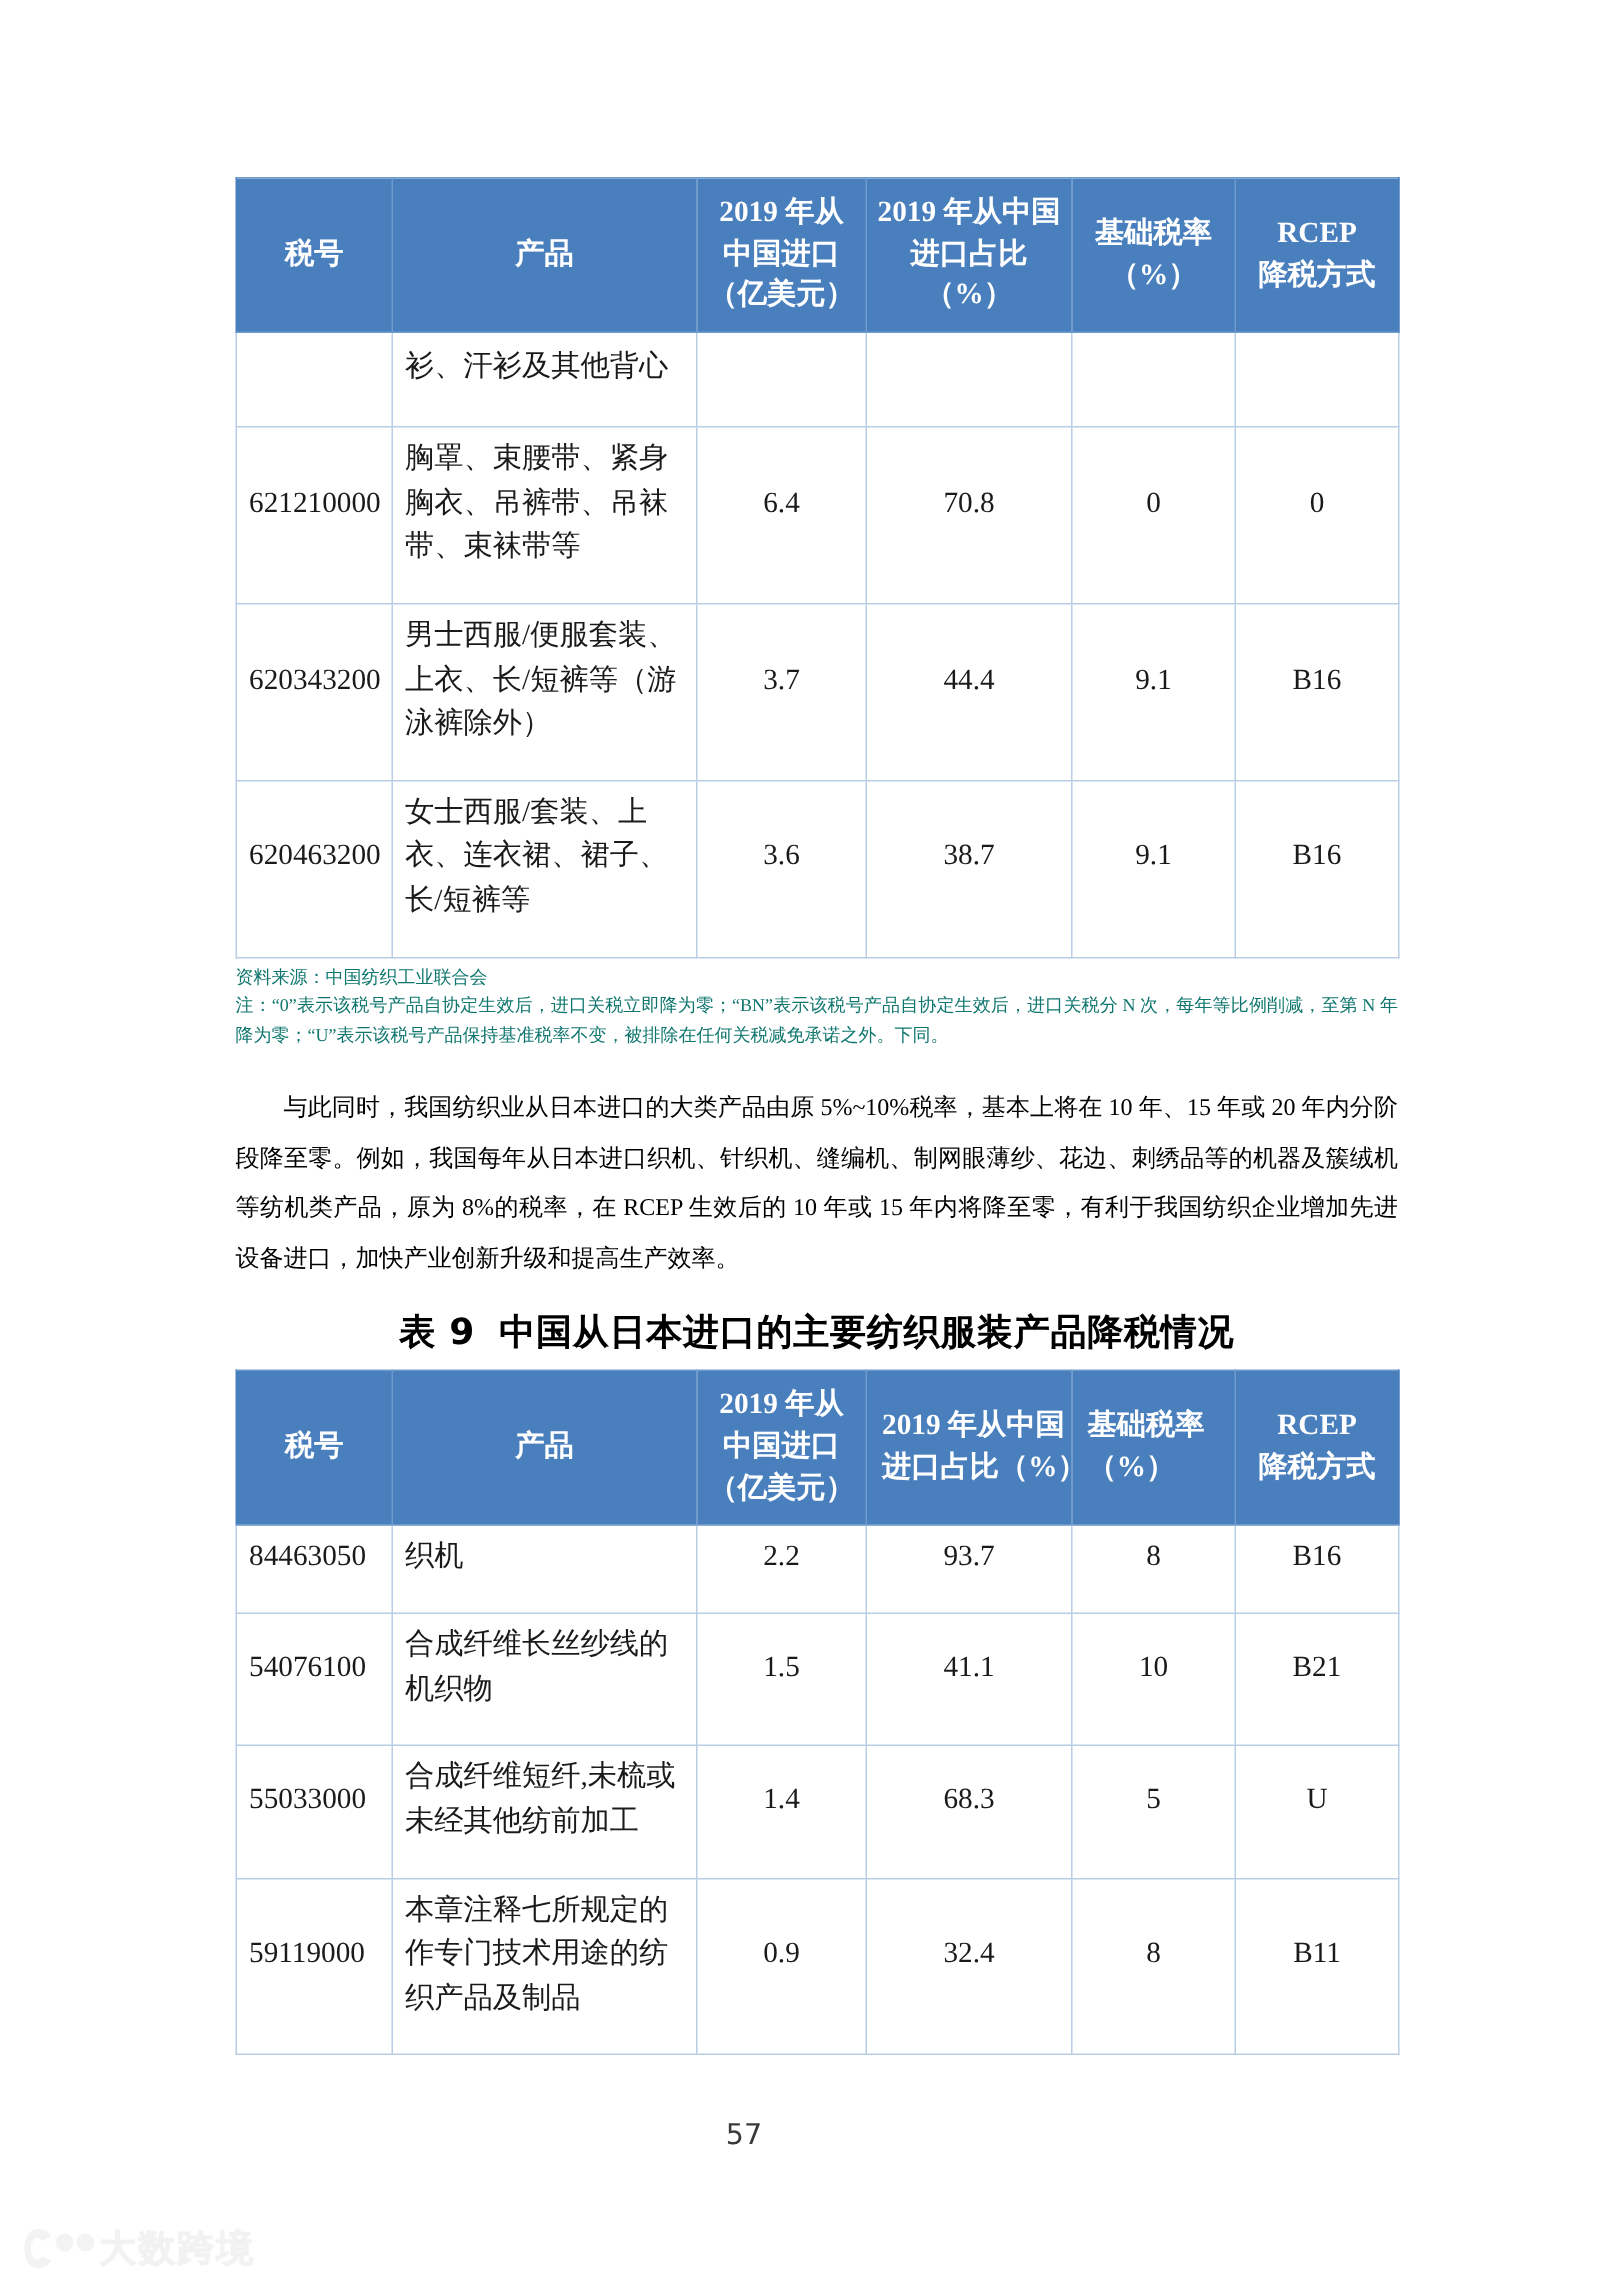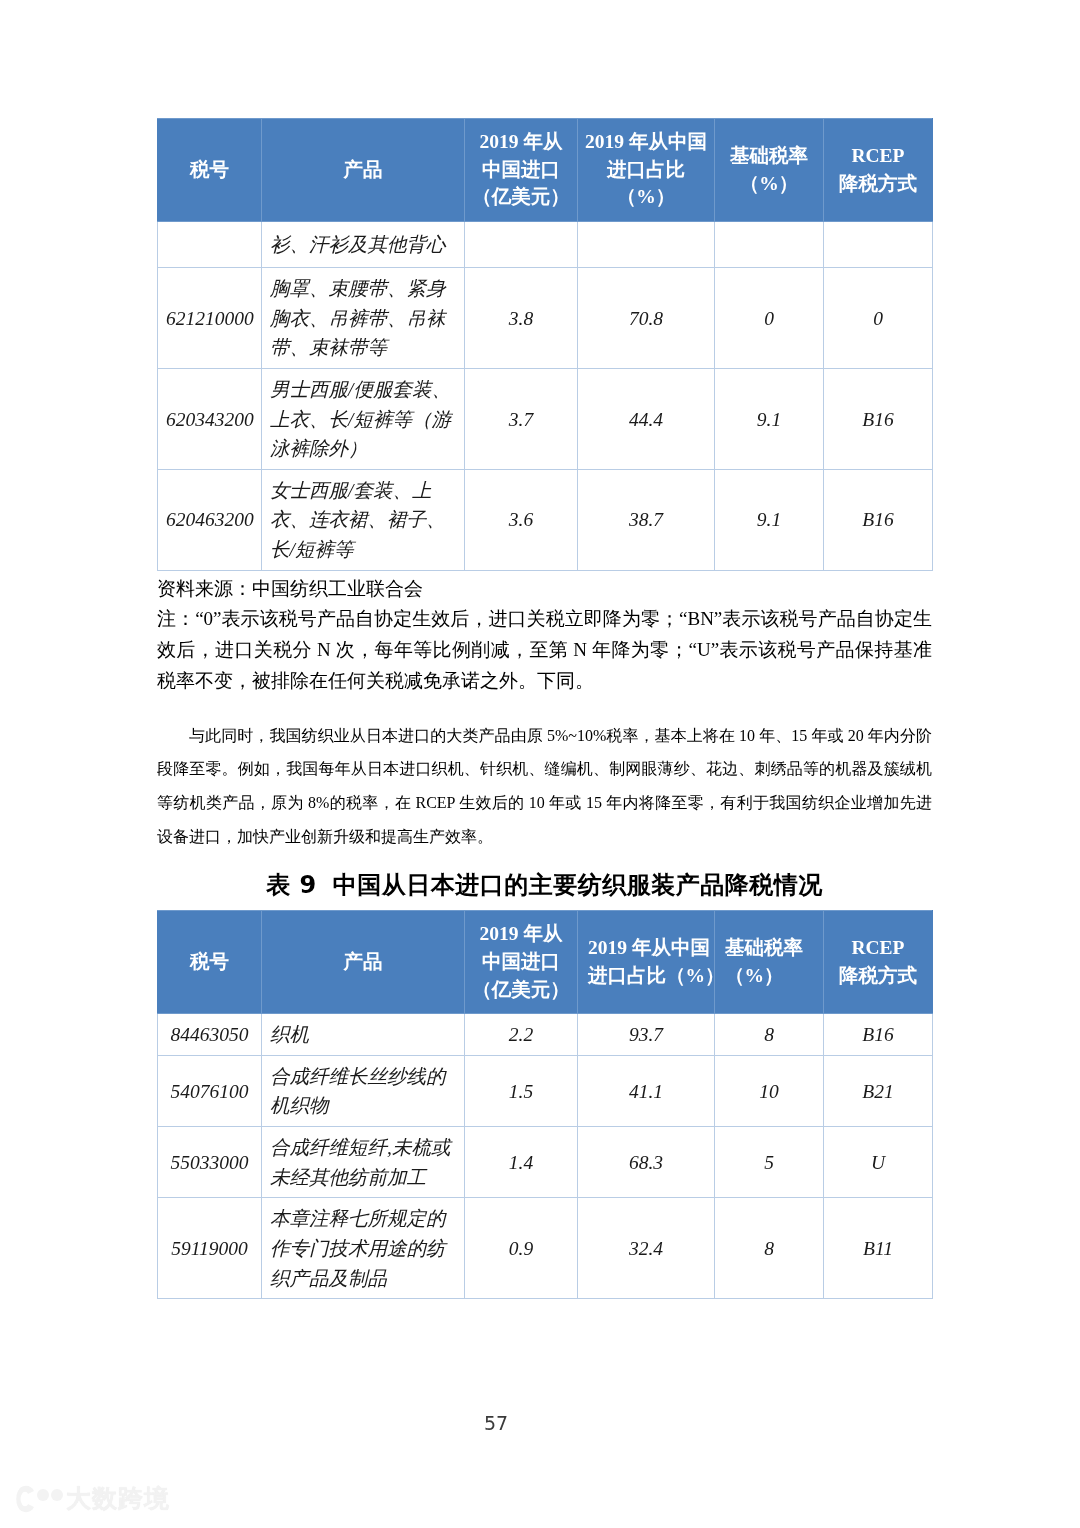"衫、汗衫及其他背心" table.doc-table tbody td { font-style: italic -> none; padding: 6px 8px 5px 8px -> 6px 8px 22px 8px }
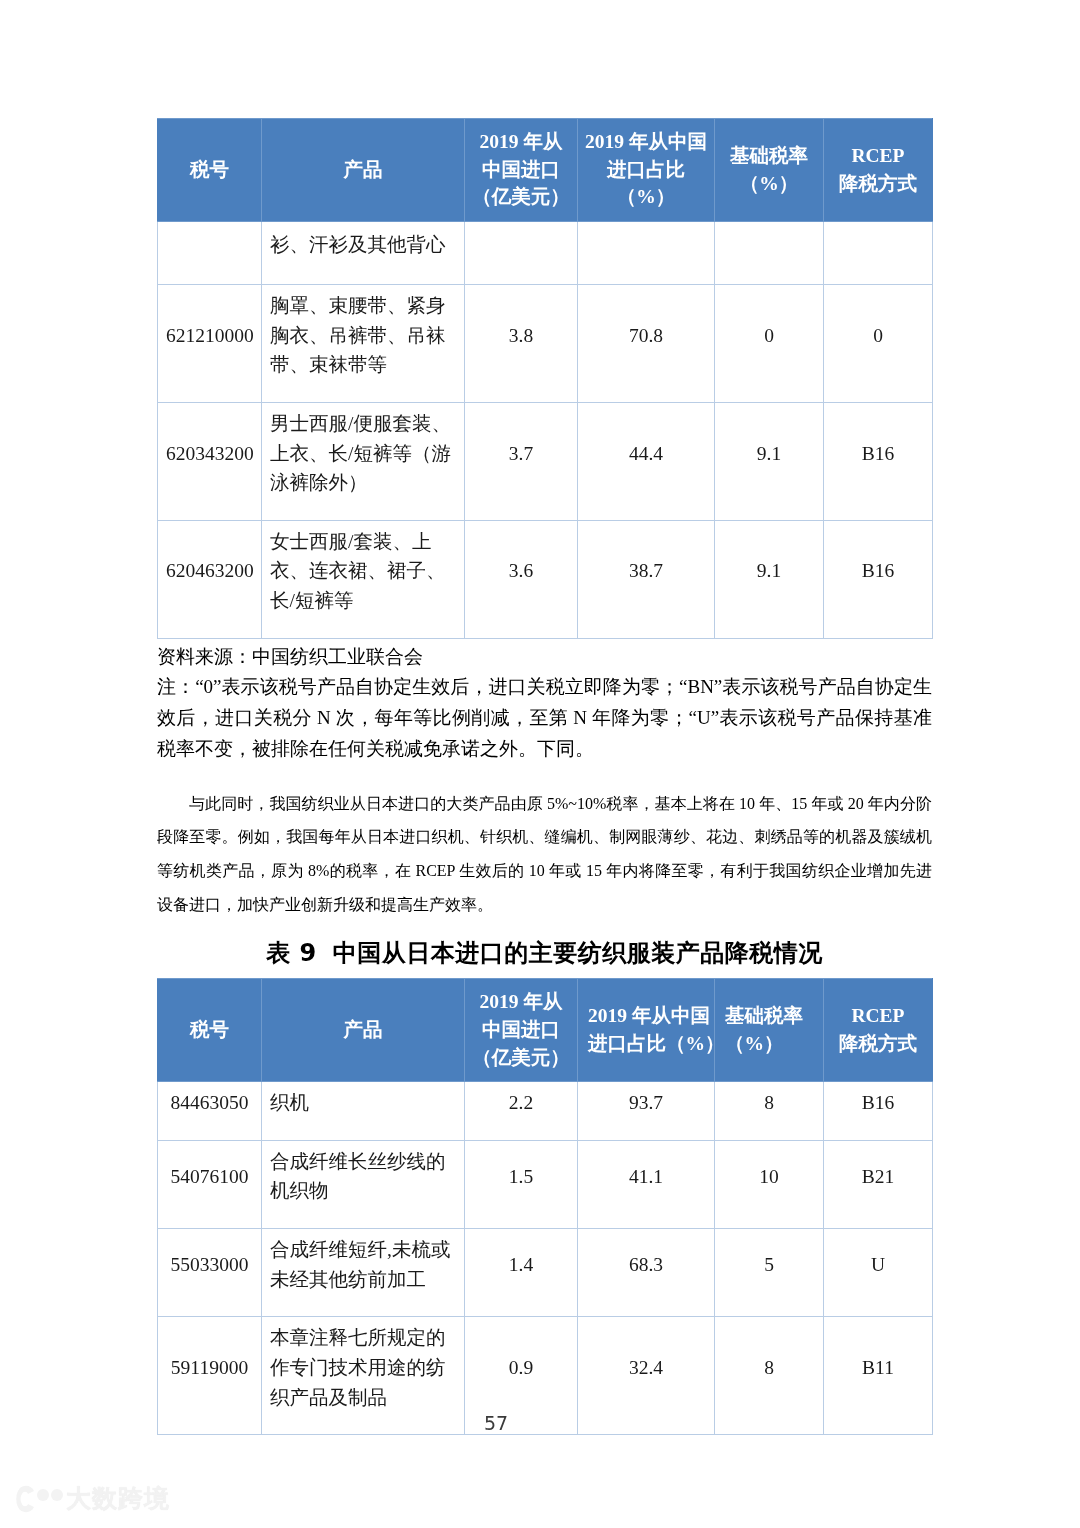"621210000" td.c-code { text-align: center -> none }
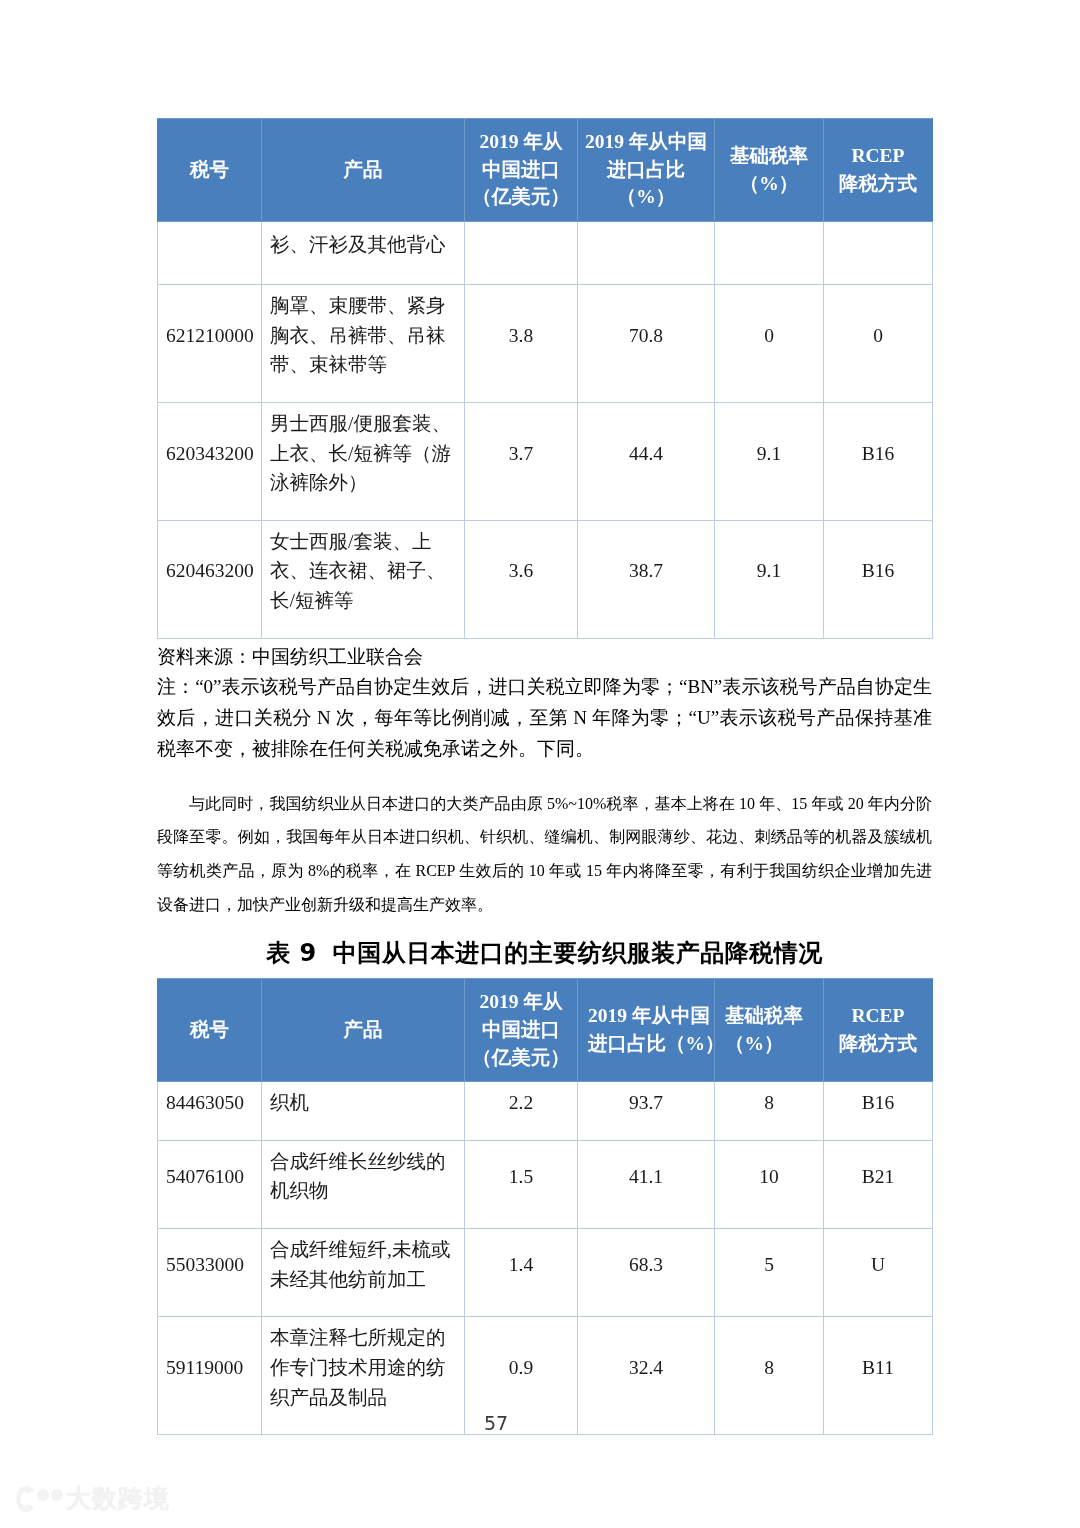"3.8" td.c-num { text: 3.8 -> 6.4 }
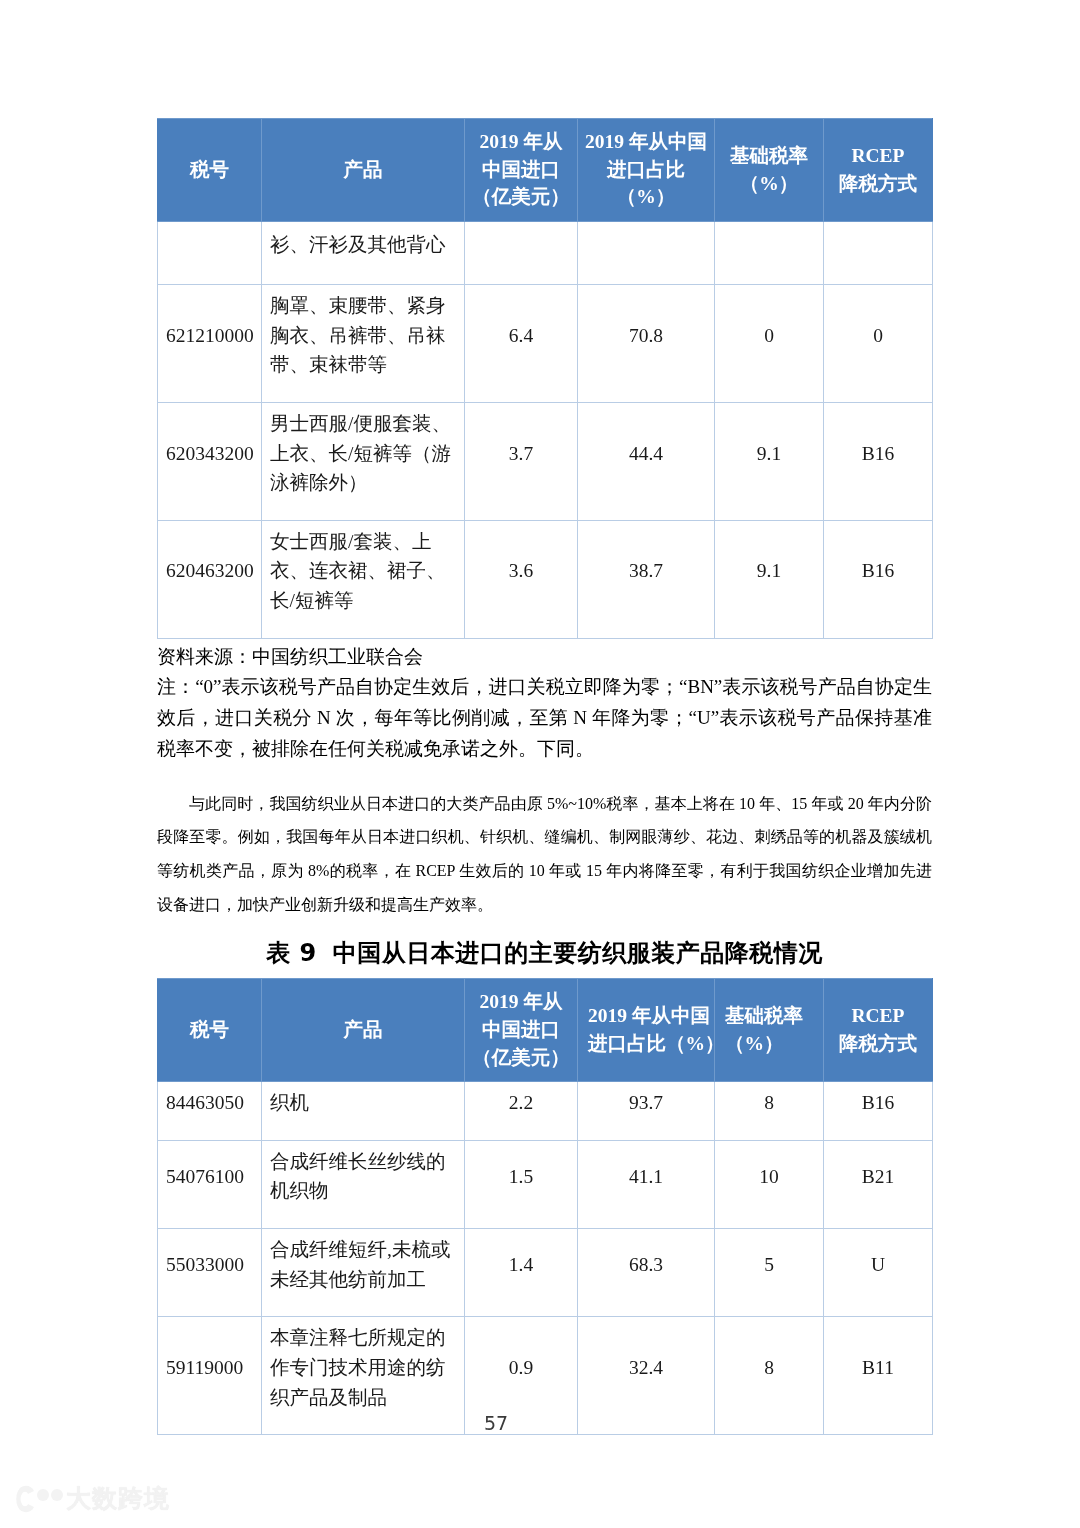"资料来源：中国纺织工业联合会" .notes { color: #000000 -> #0f766e; font-size: 19px -> 12px }
